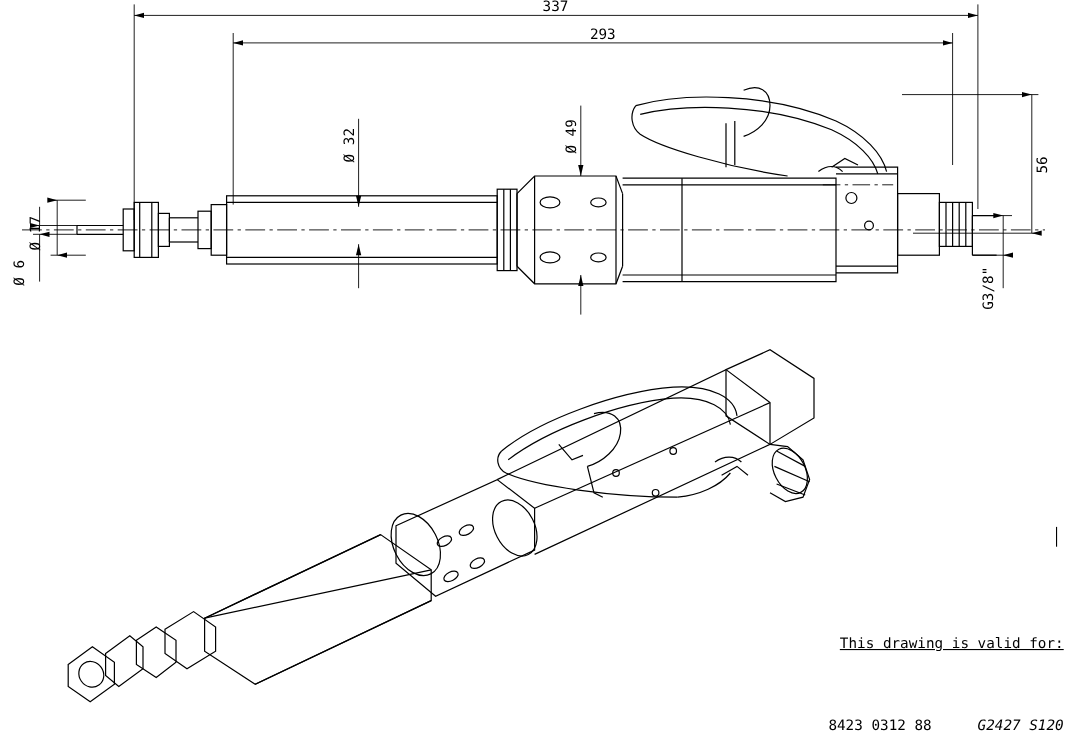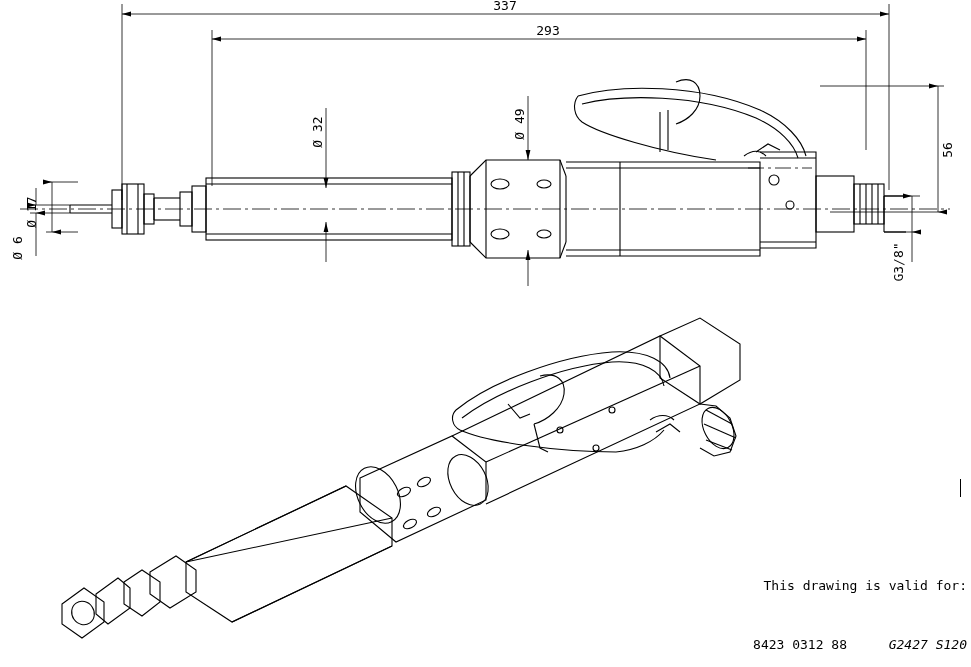"This drawing is valid for:" .valid-title { margin-bottom: 14px -> 30px; text-decoration: none -> underline }
